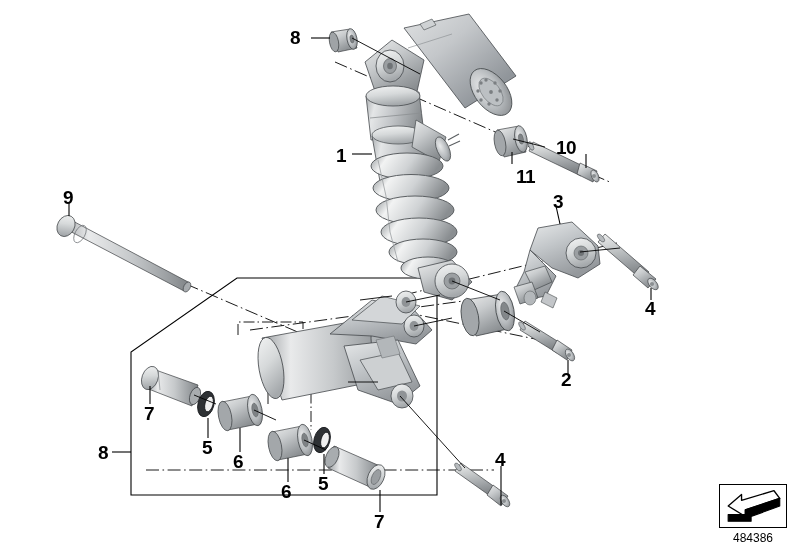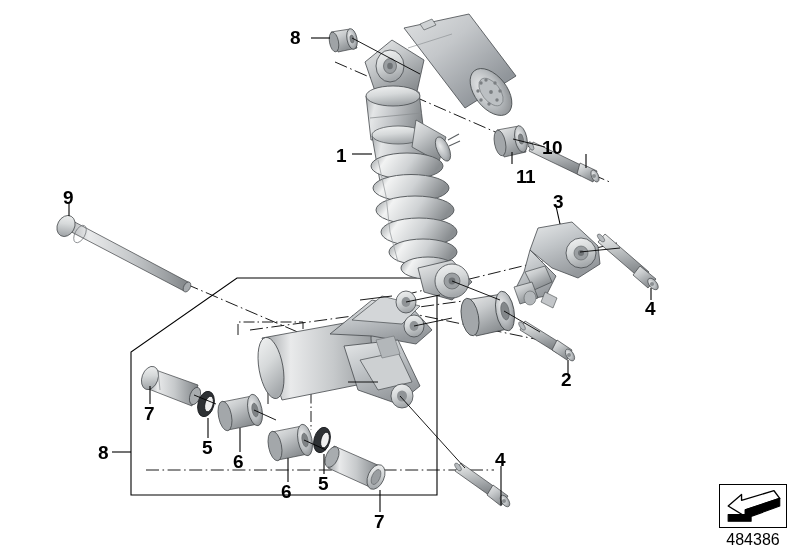"10" div.callout { left: 542px -> 556px }
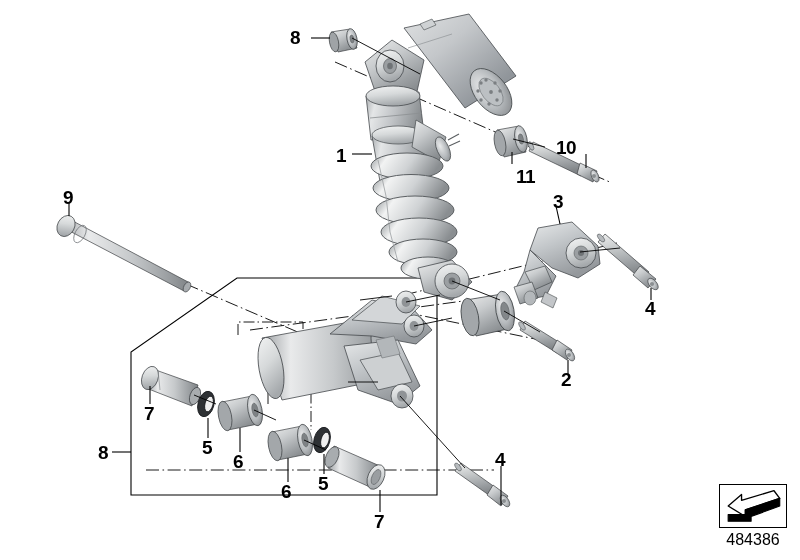"484386" #partnum-label { font-size: 16px -> 12px }
